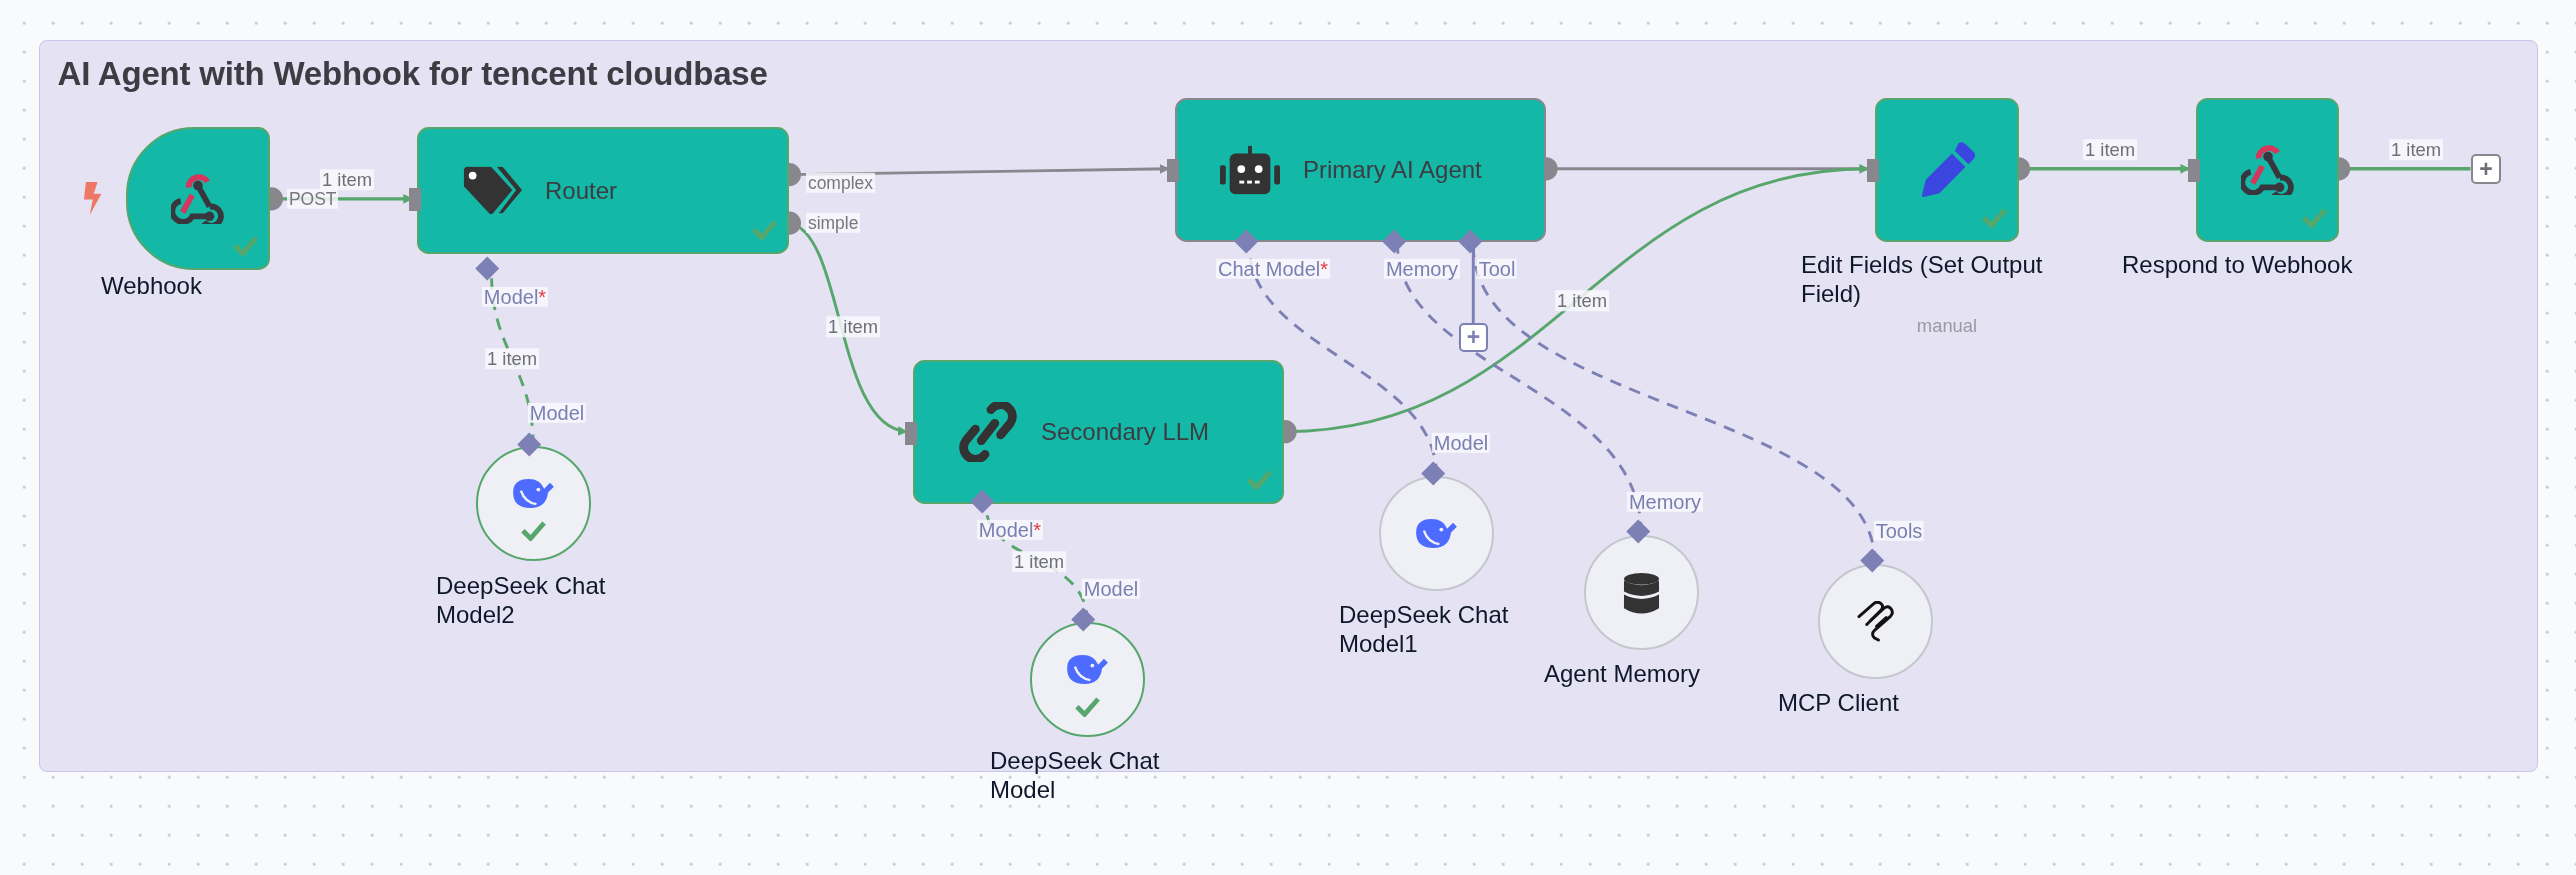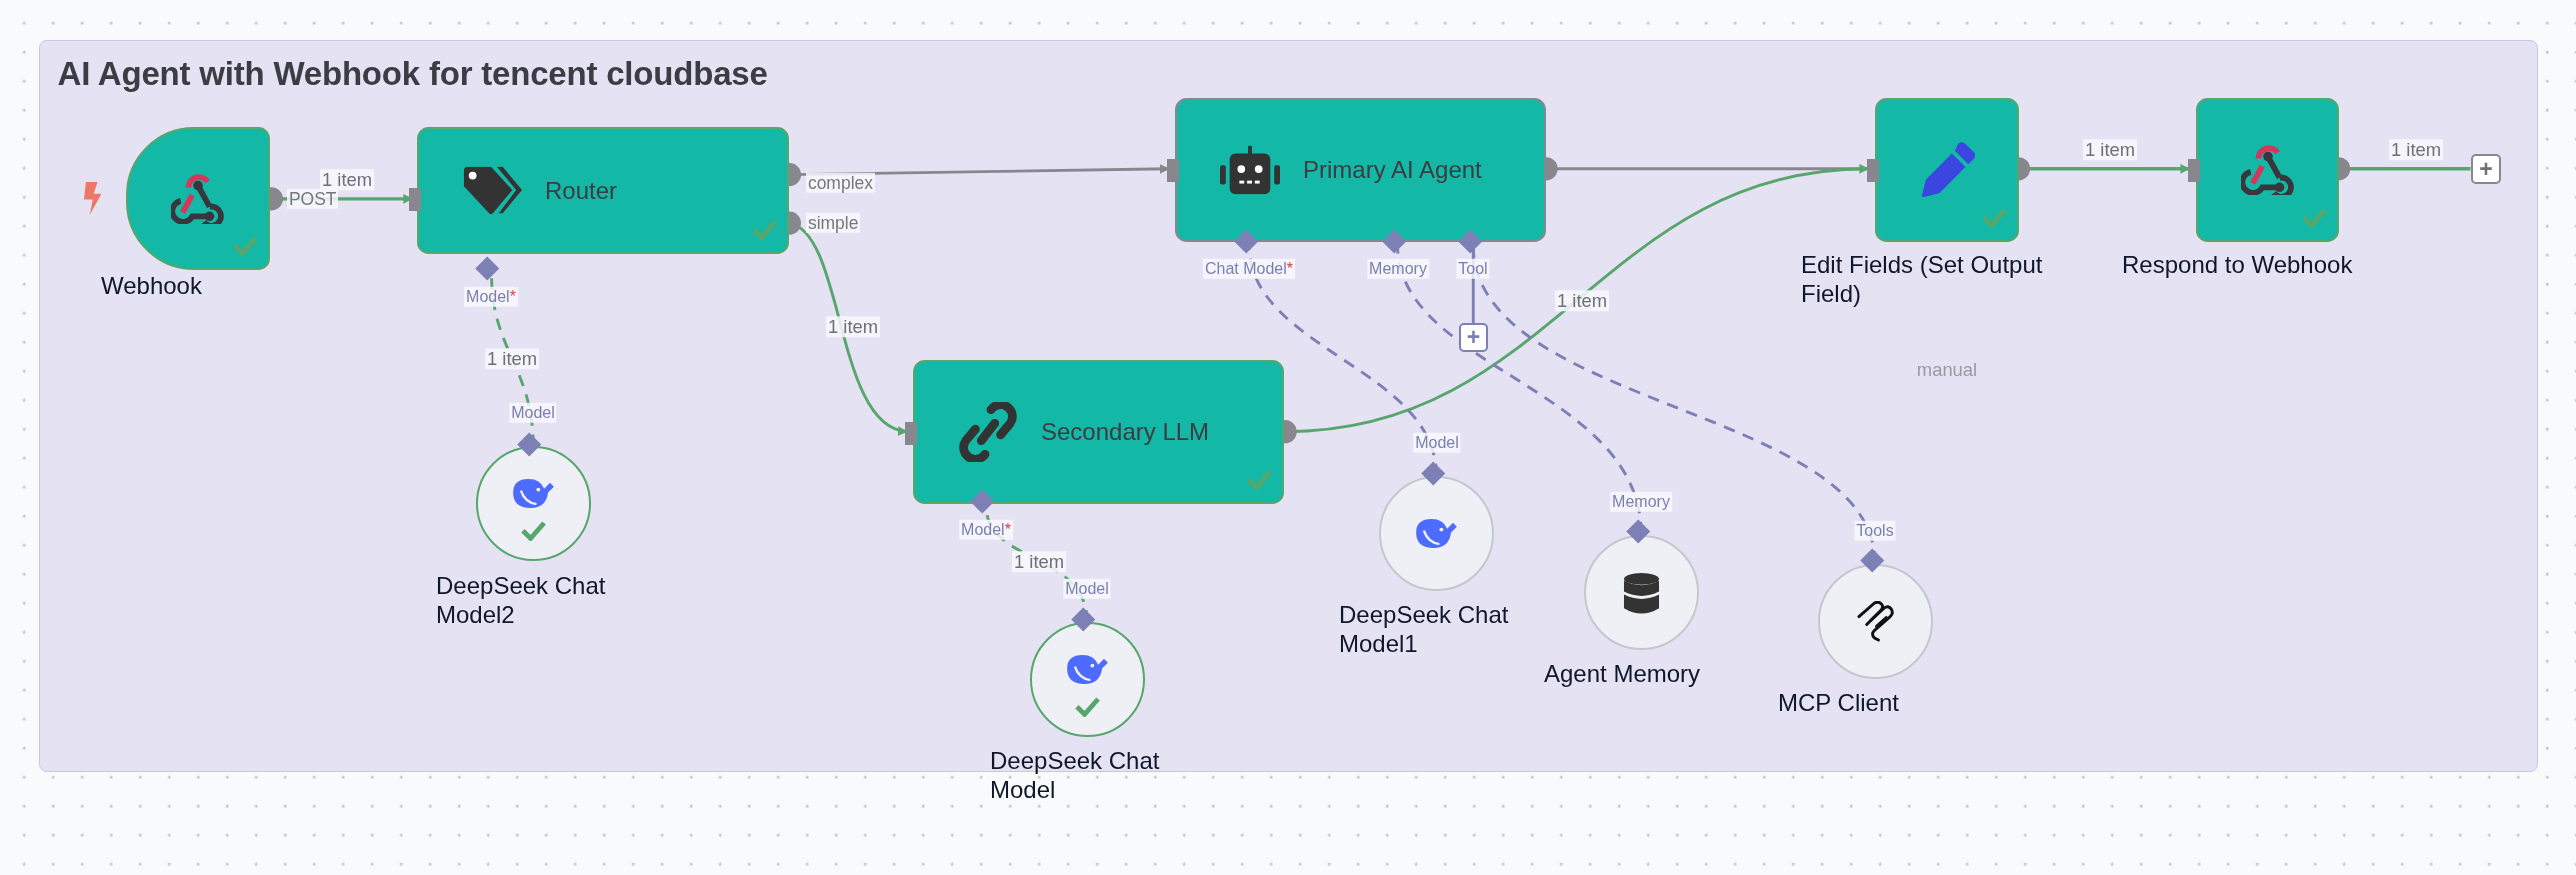"Chat Model*" .port-label { font-size: 16px -> 20px; margin-left: none -> 24px }
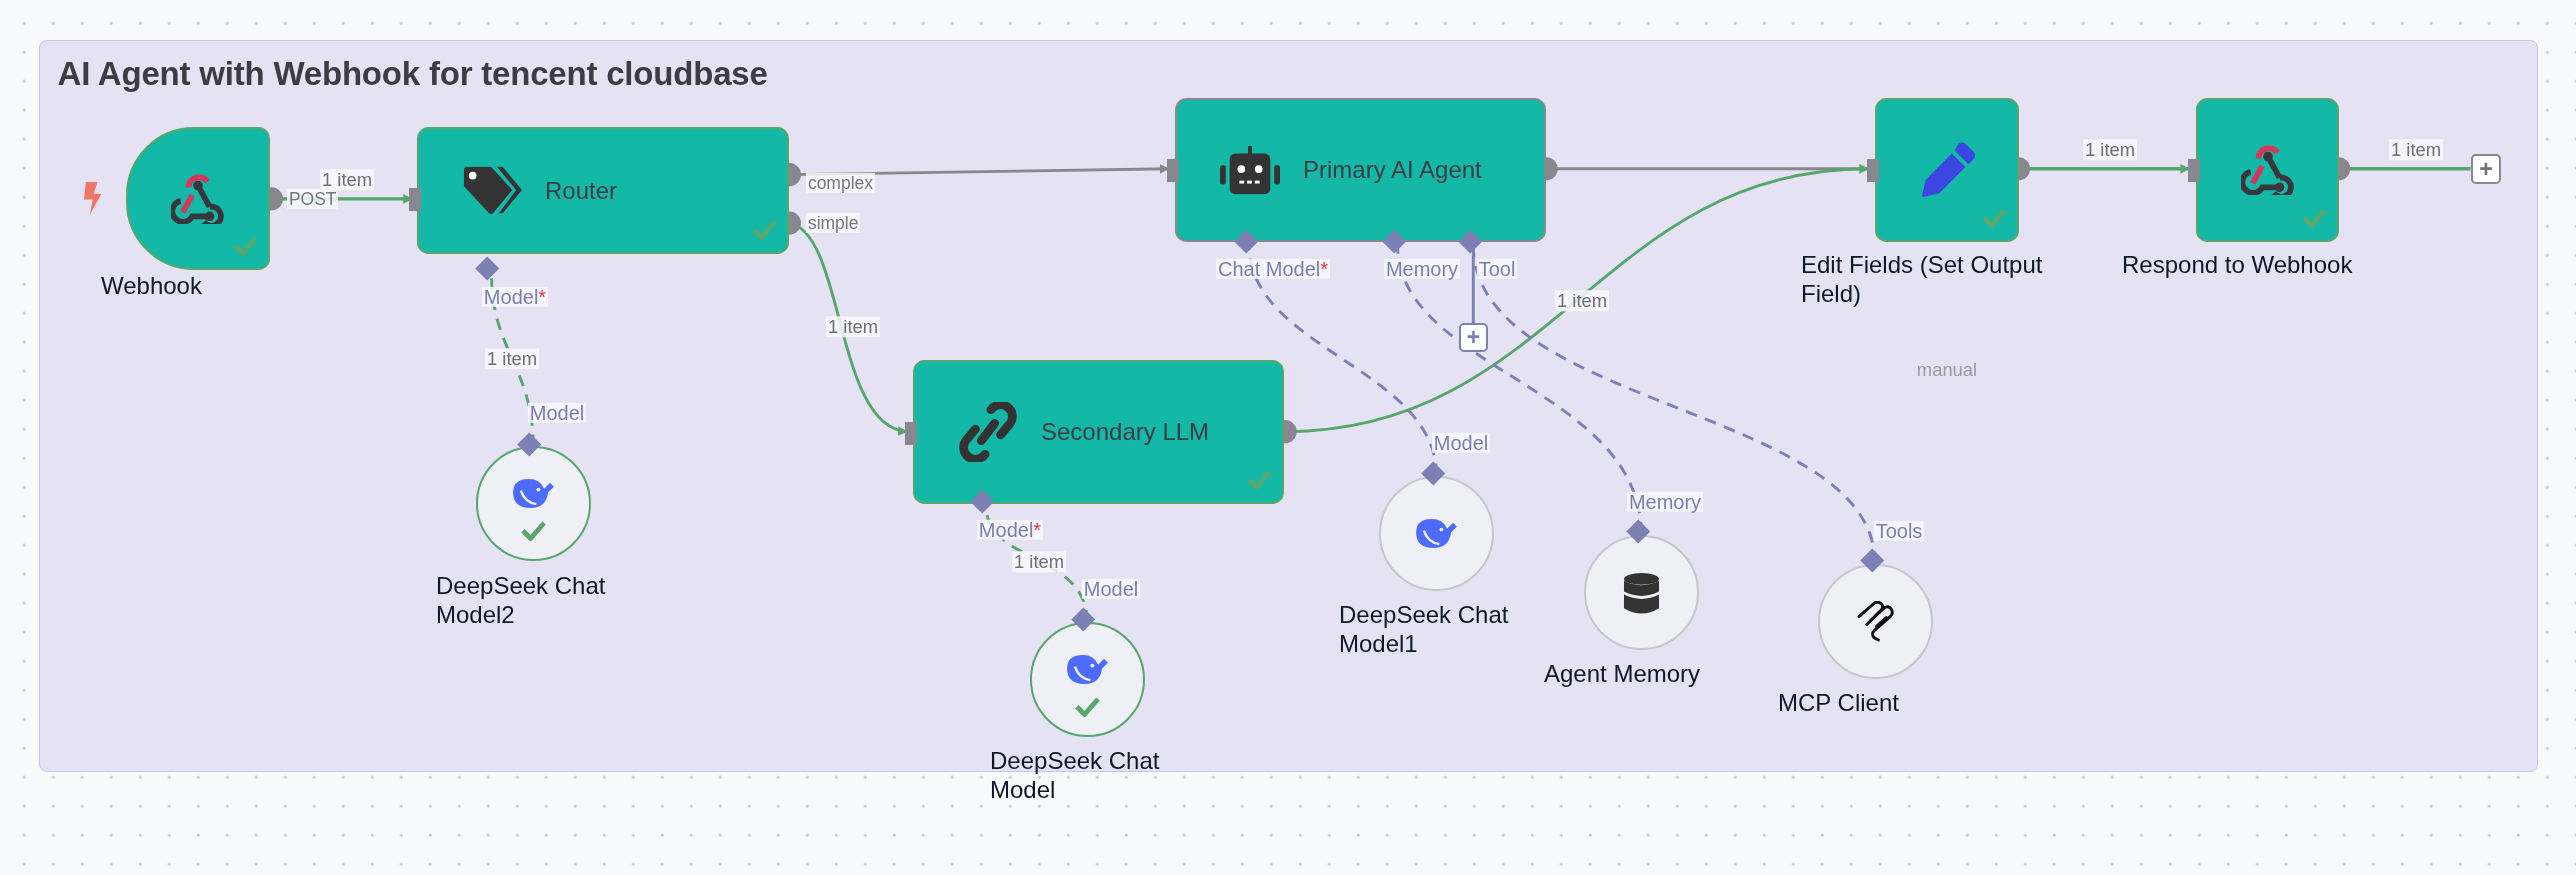"manual" div.node-sub { margin-top: 44px -> none }
